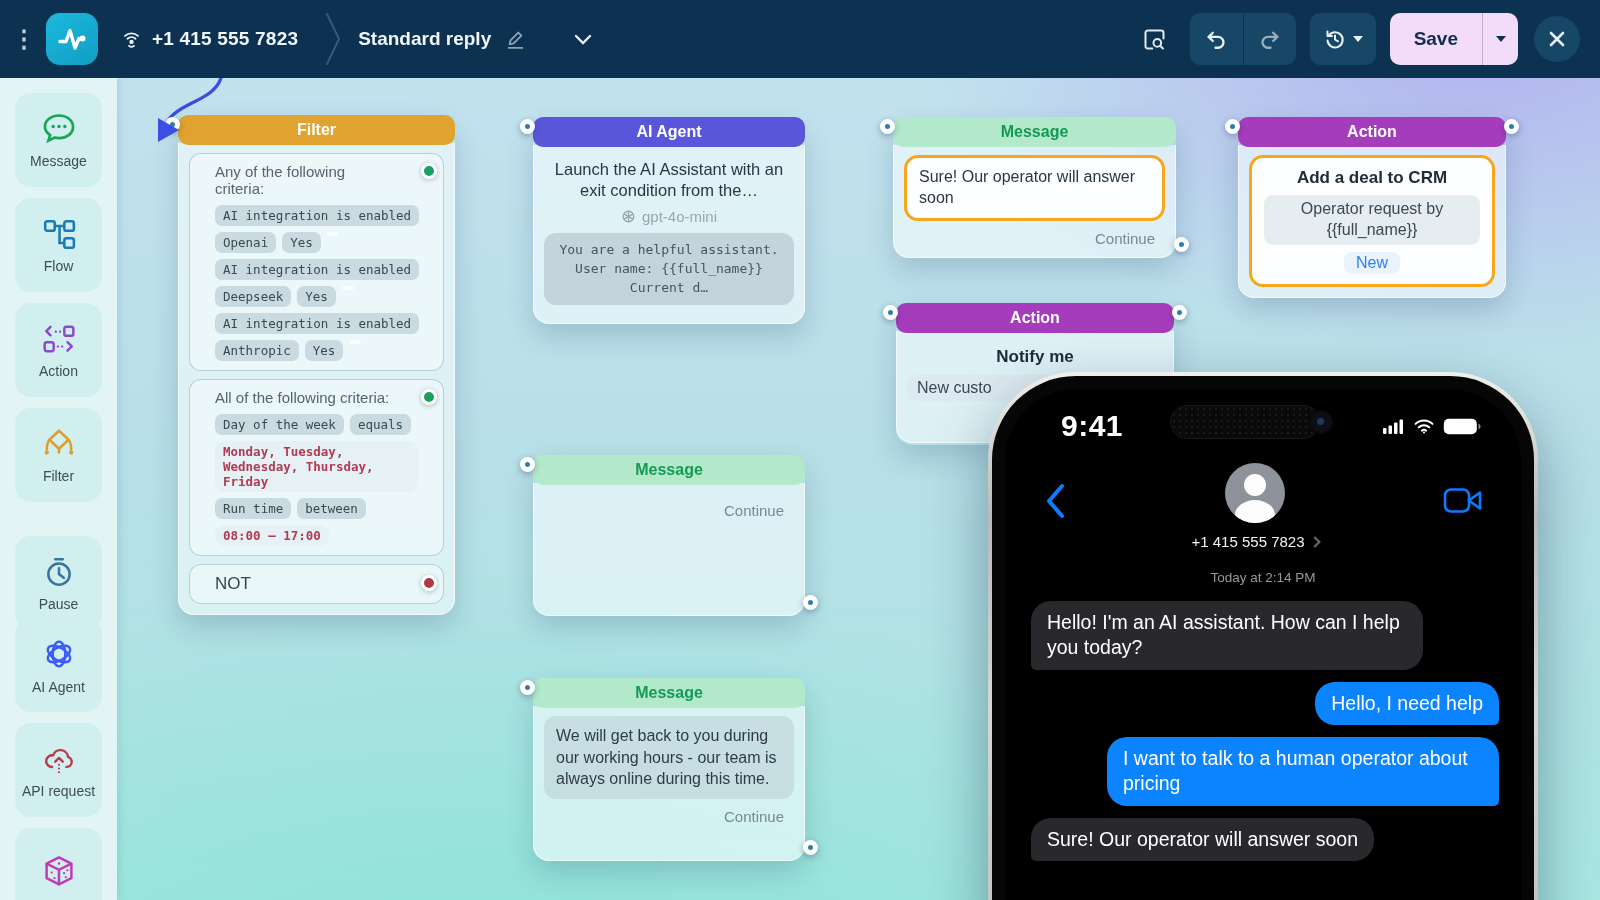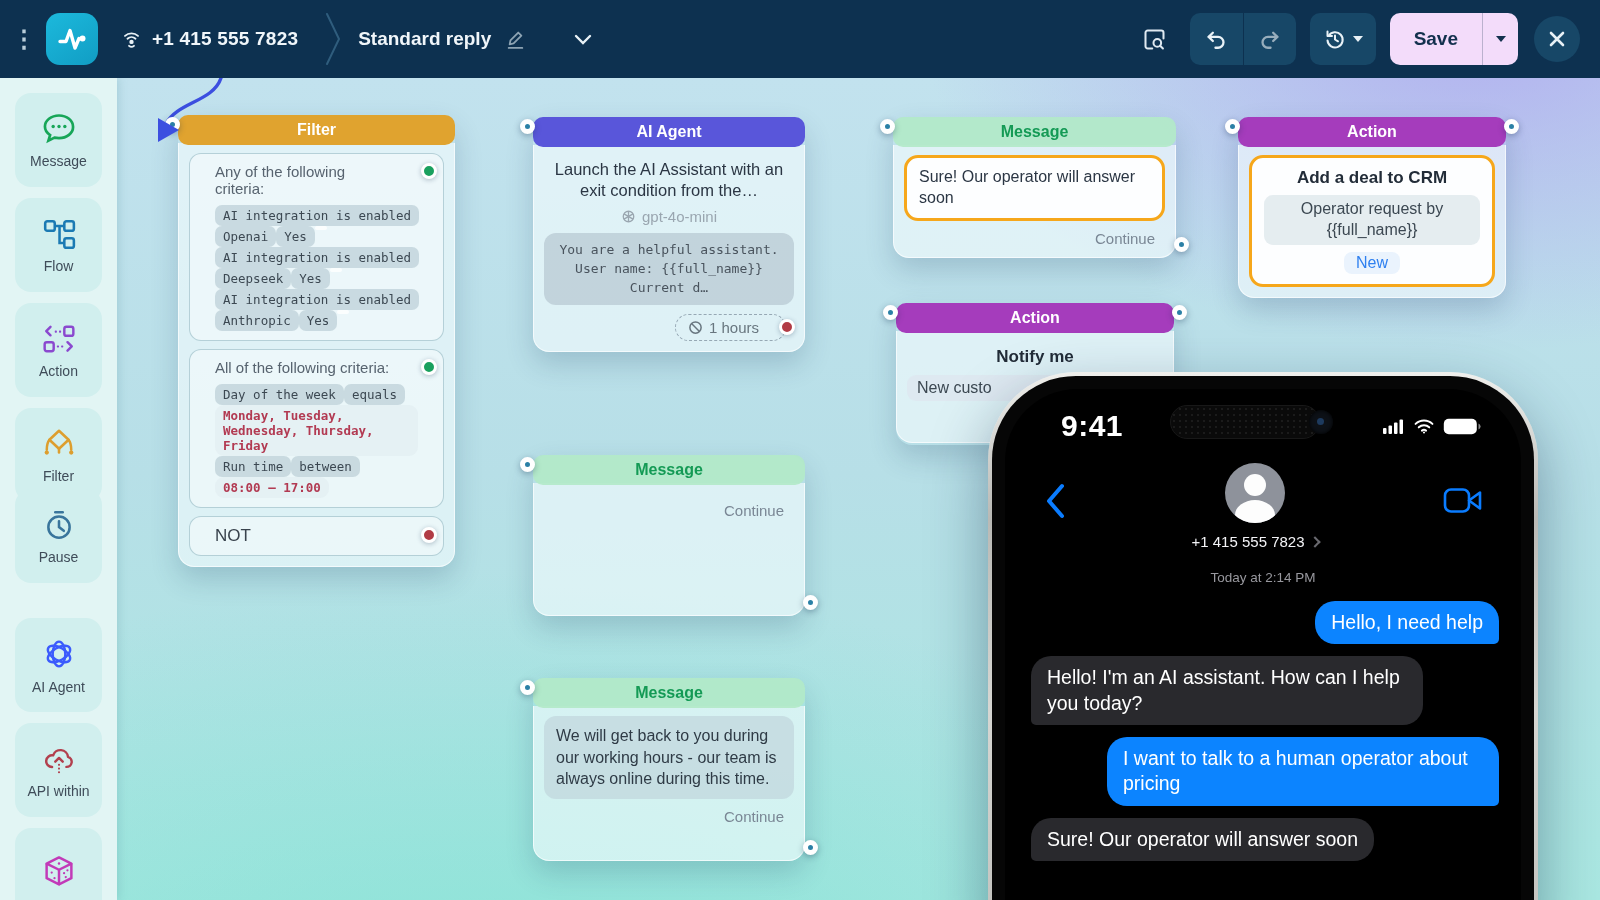"AI integration is enabled" .tag-wrap { gap: none -> 6px }
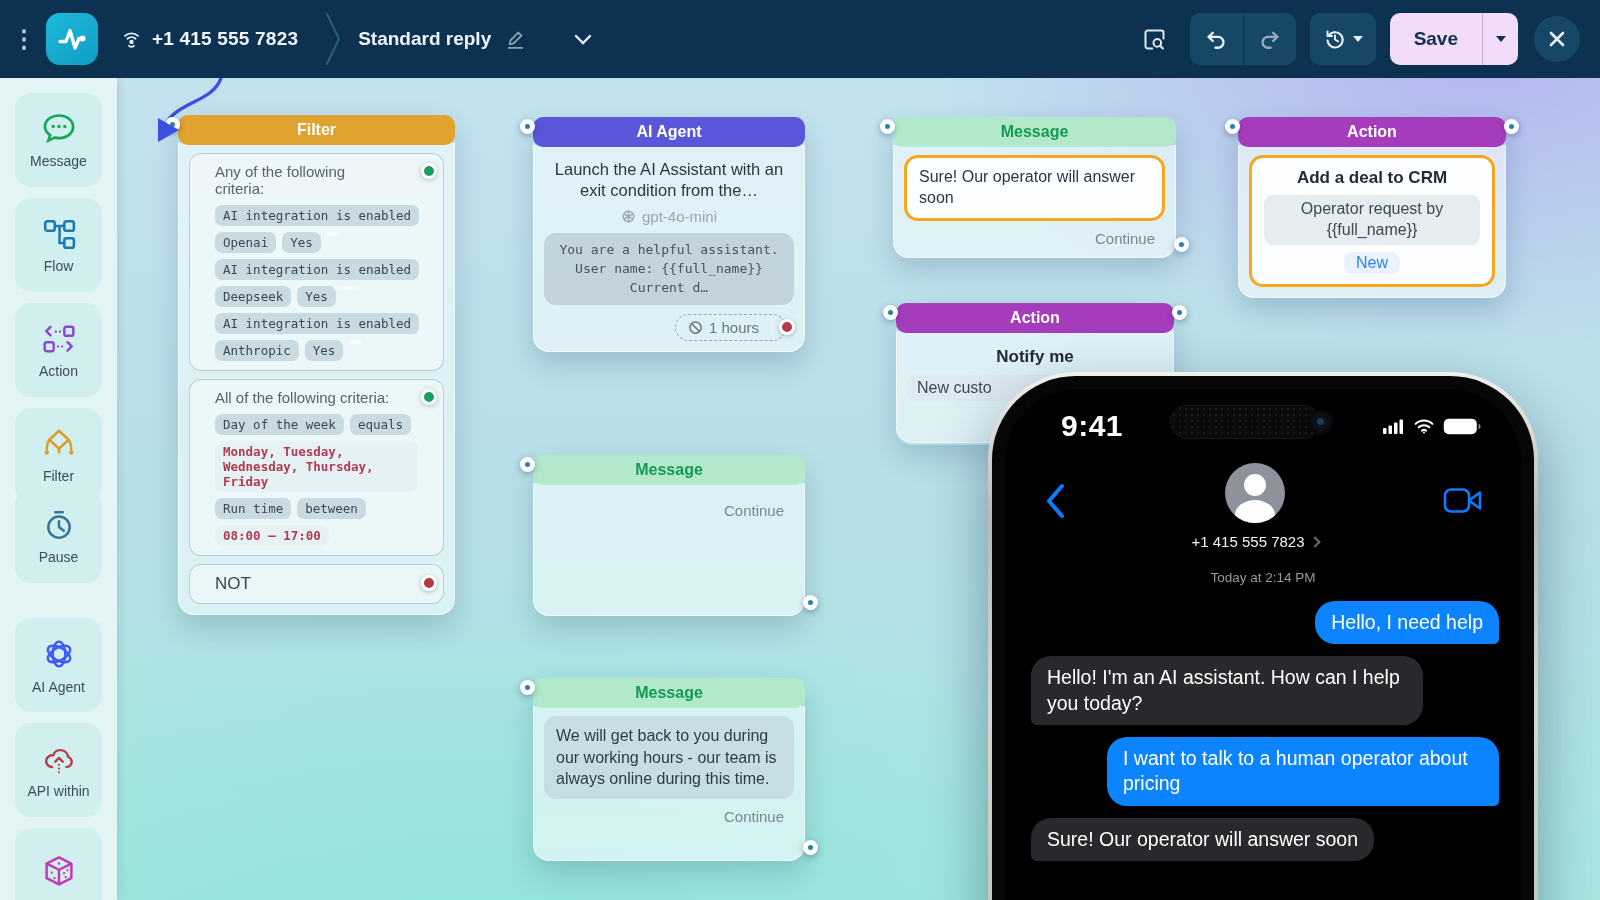"1 hours" div.timeout-row { html: <div> <div> <svg> <circle></circle> <path></path> </svg> <span>1 hours</span> <span></span> </div> </div> -> none }
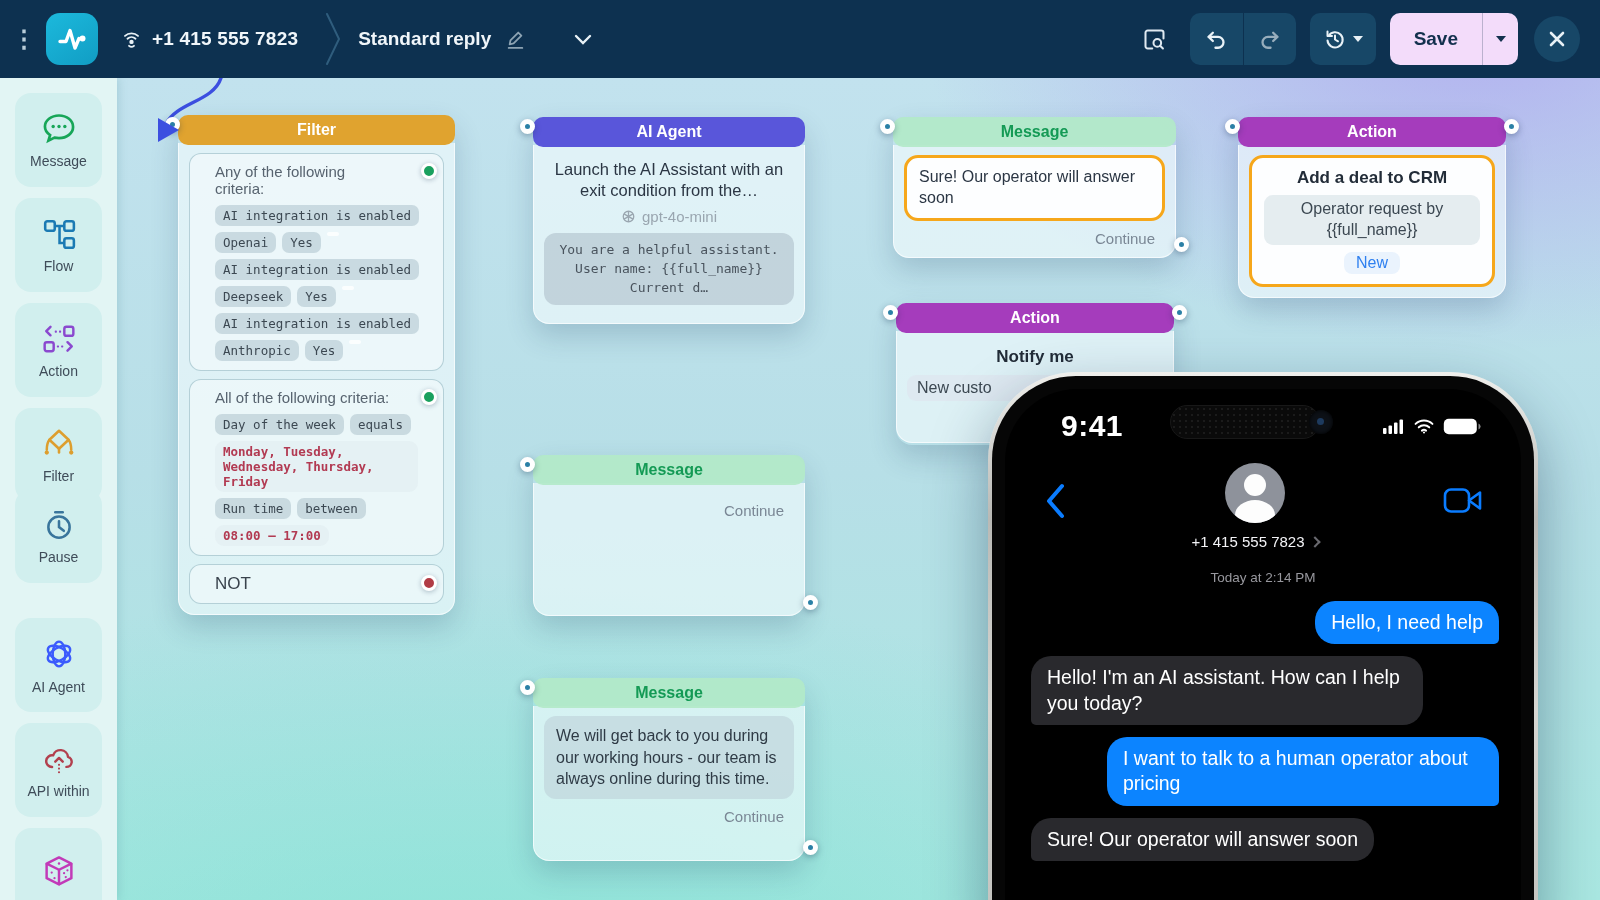"Pause" div.side-item { top: 411px -> 458px }
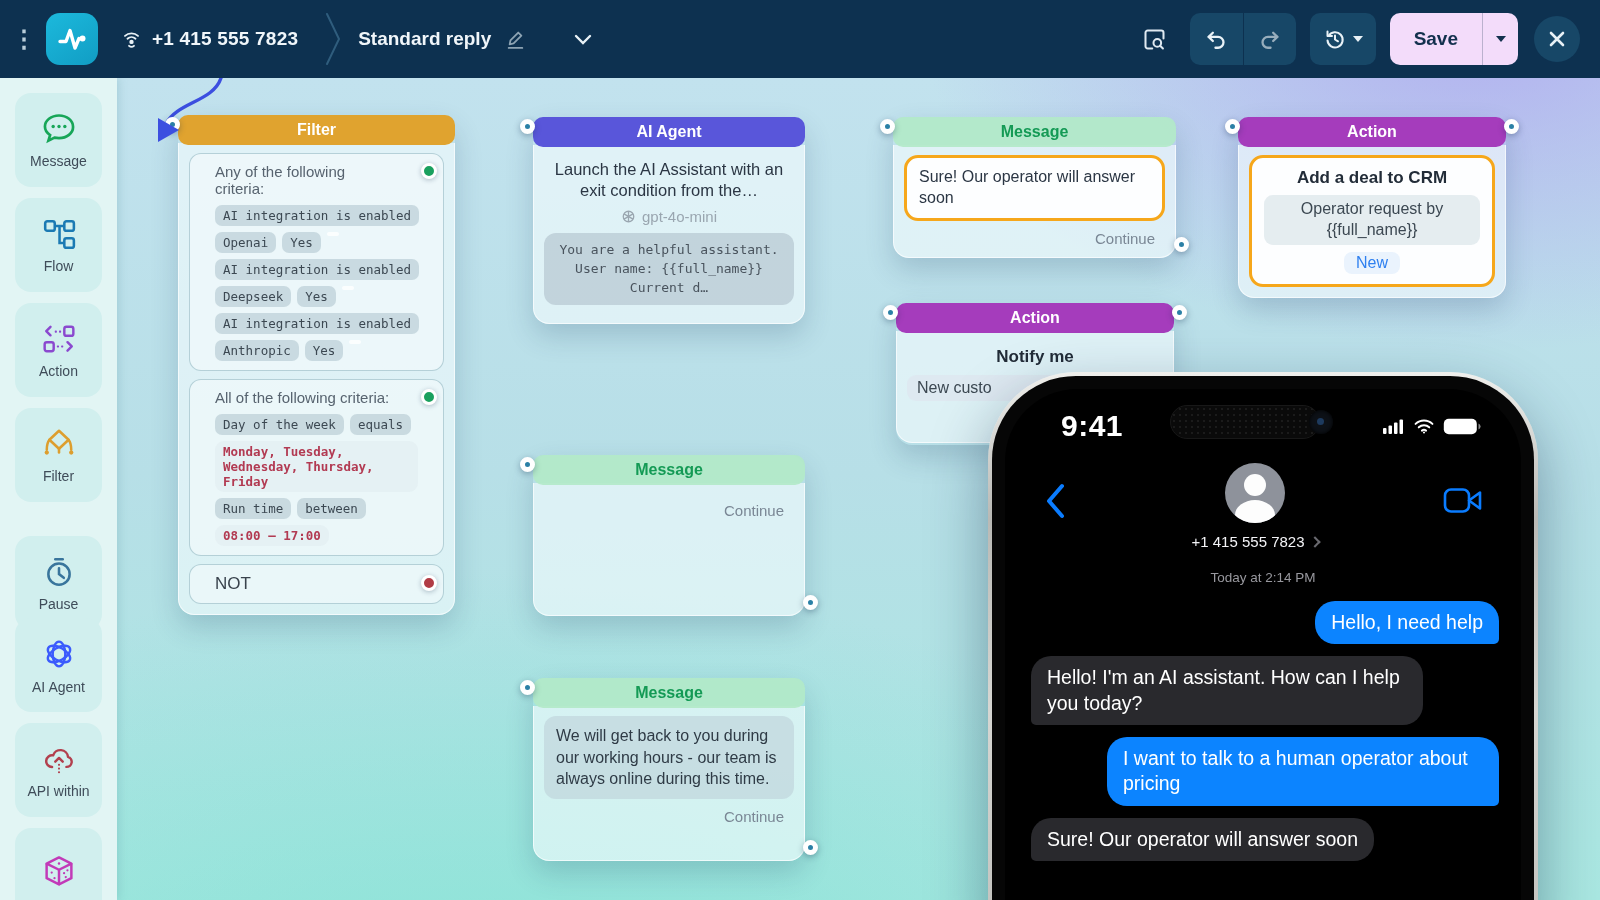"Hello, I need help" div.bubble { order: before "Hello! I'm an AI assistant." -> after "Hello! I'm an AI assistant." }
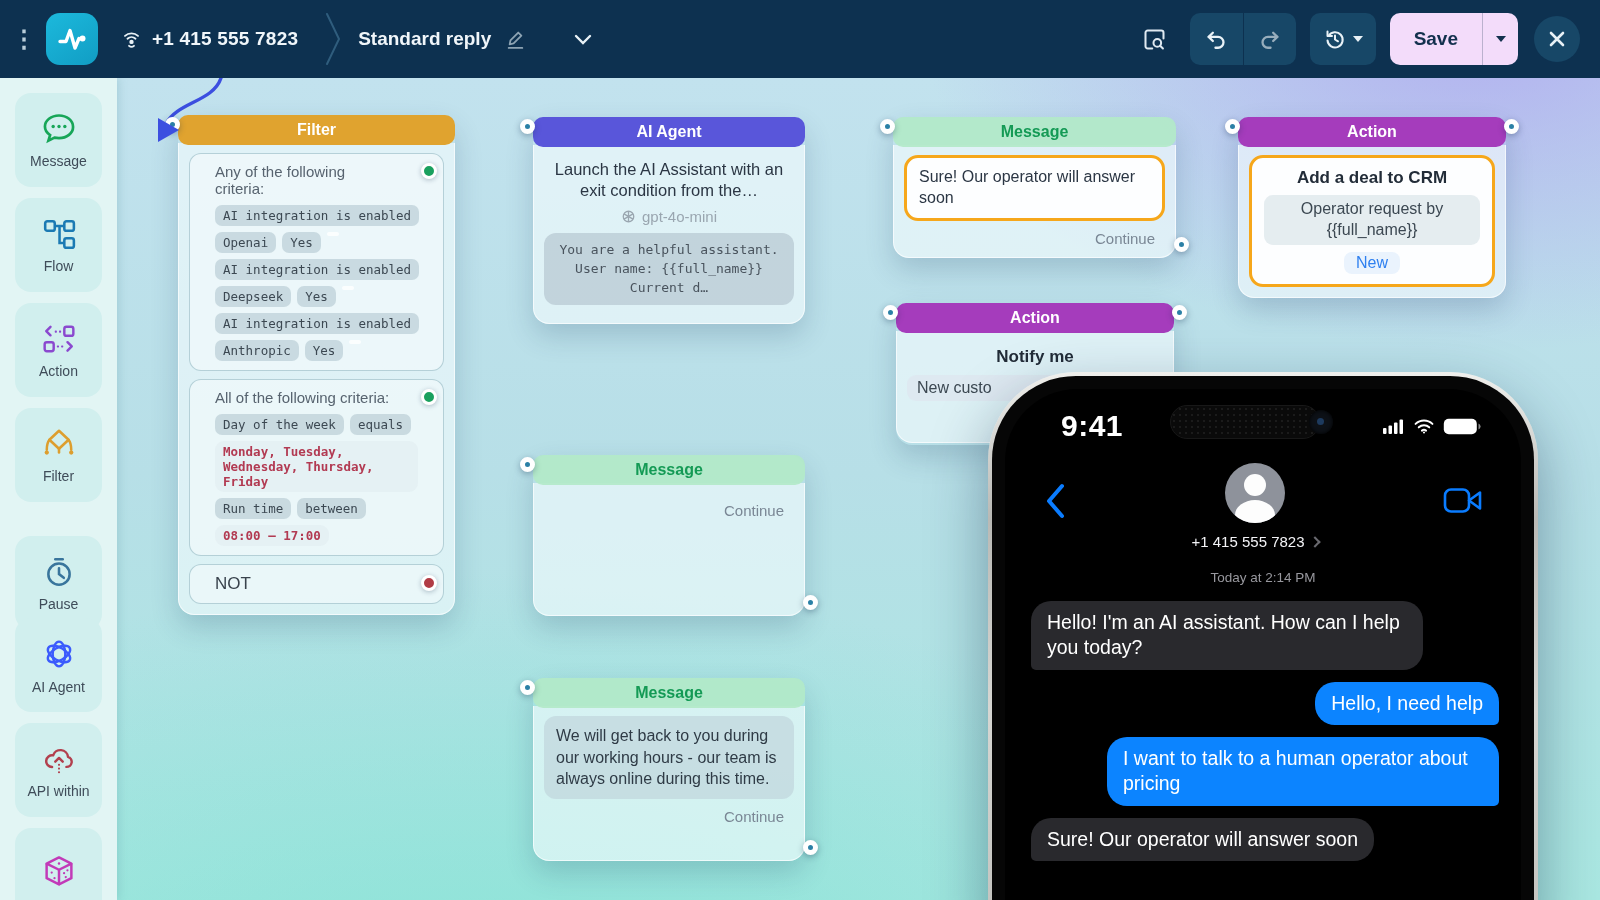"API within" span.side-label { text: within -> request }
